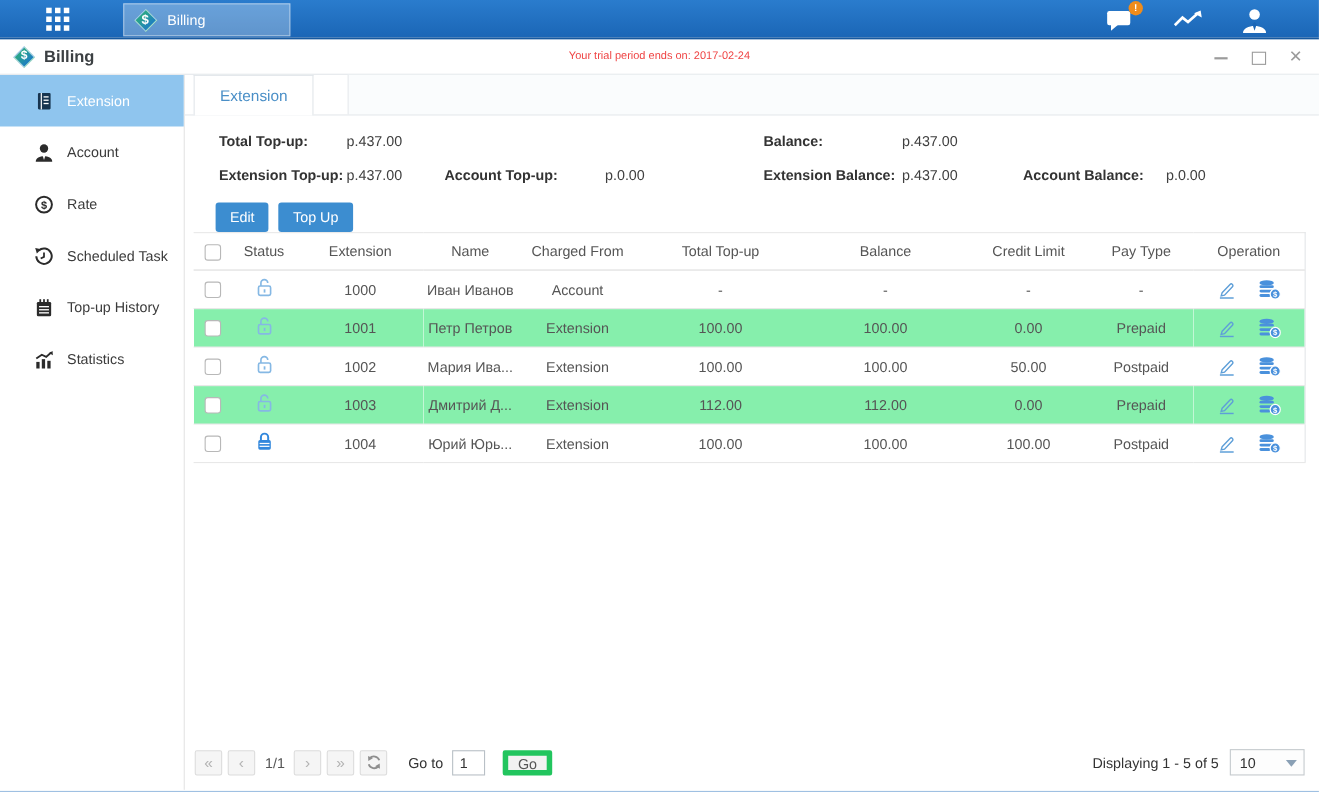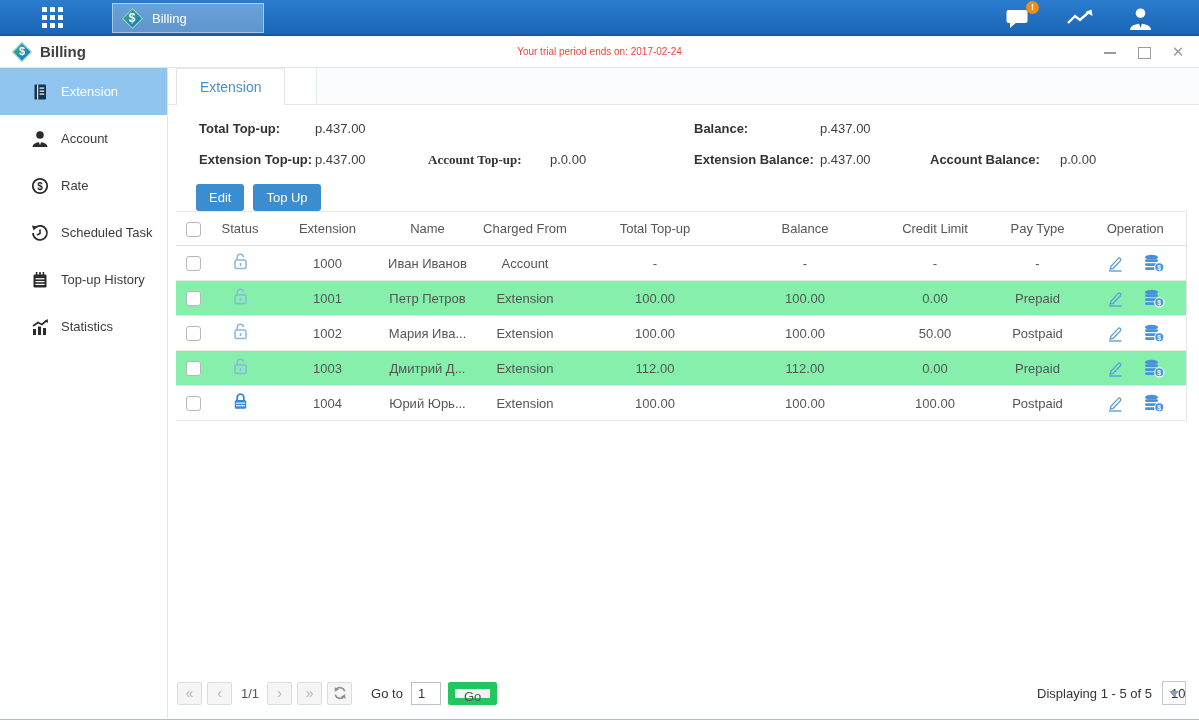"Account Top-up:" .p-l2 { font-family: Liberation Serif, serif -> none; left: 252px -> 228px }
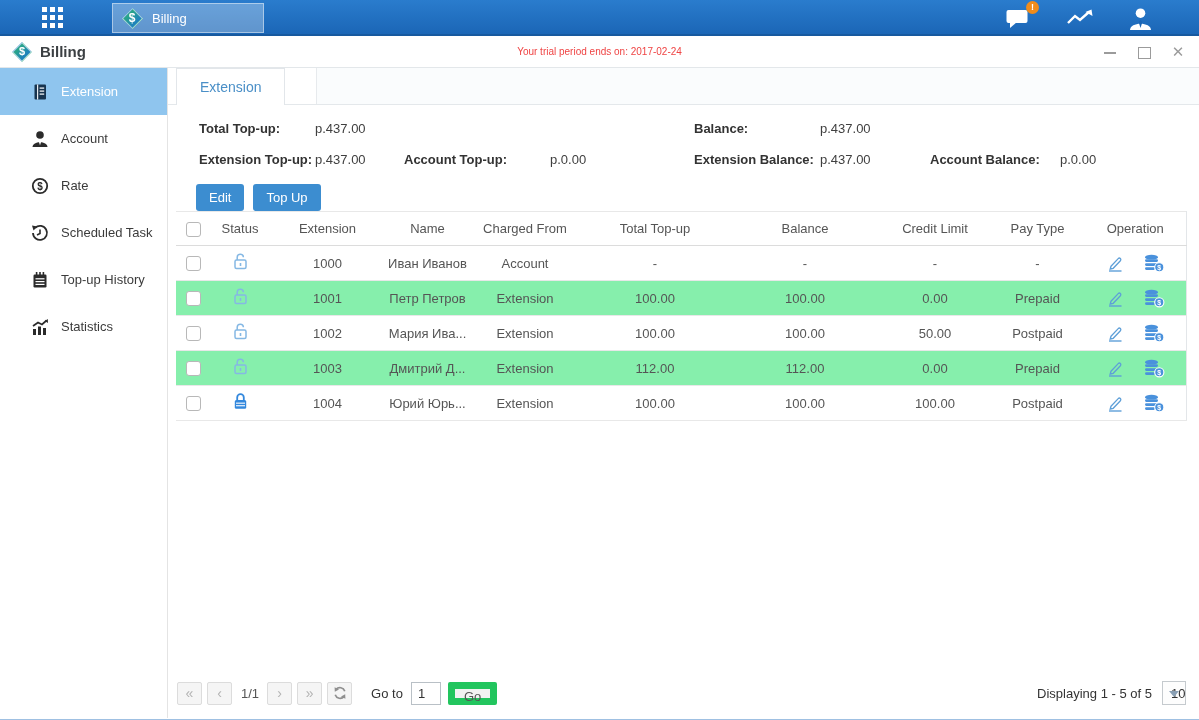"Go" .go-btn { border: 7px solid #22c55e -> 5px solid #22c55e; margin-left: 7px -> 16px }
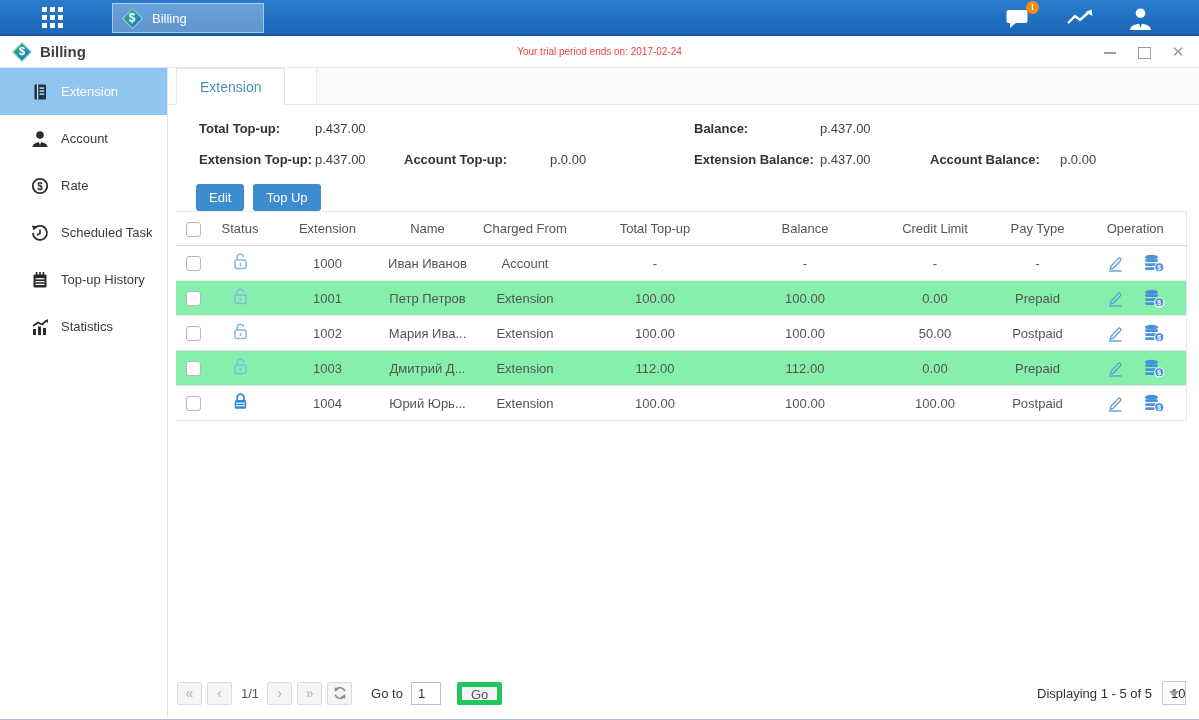"10" .pagesize { width: 24px -> 68px }
